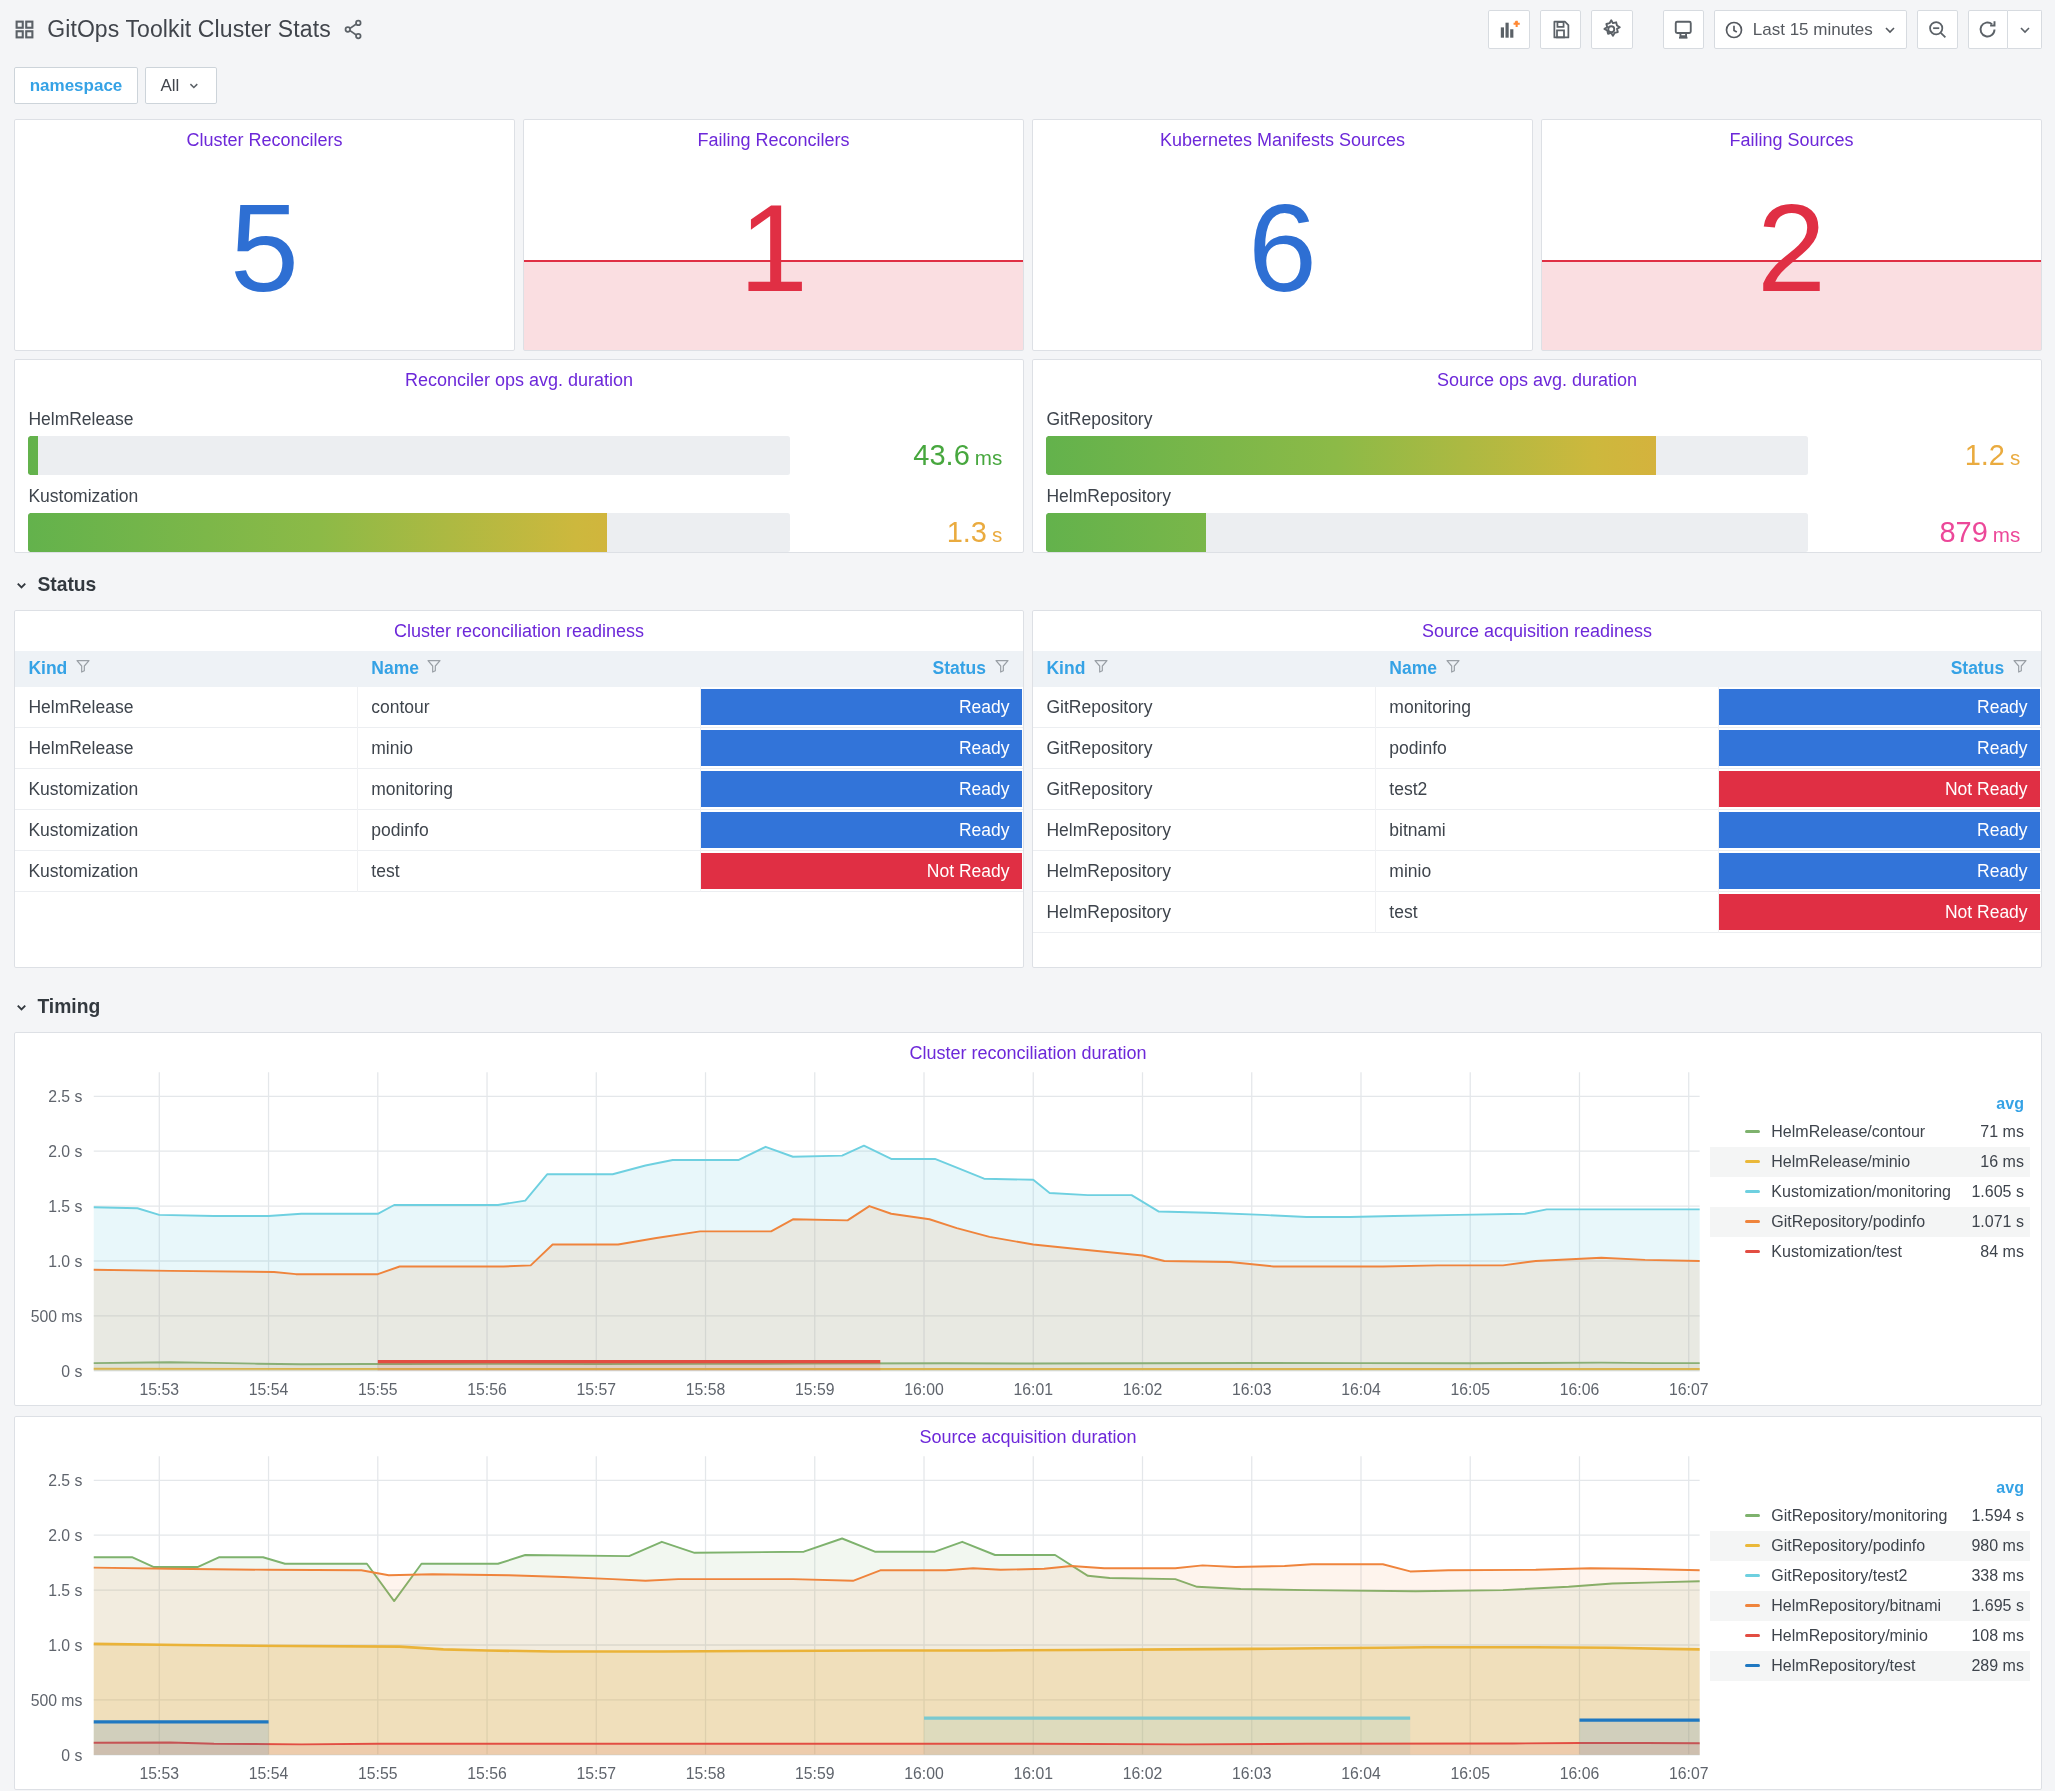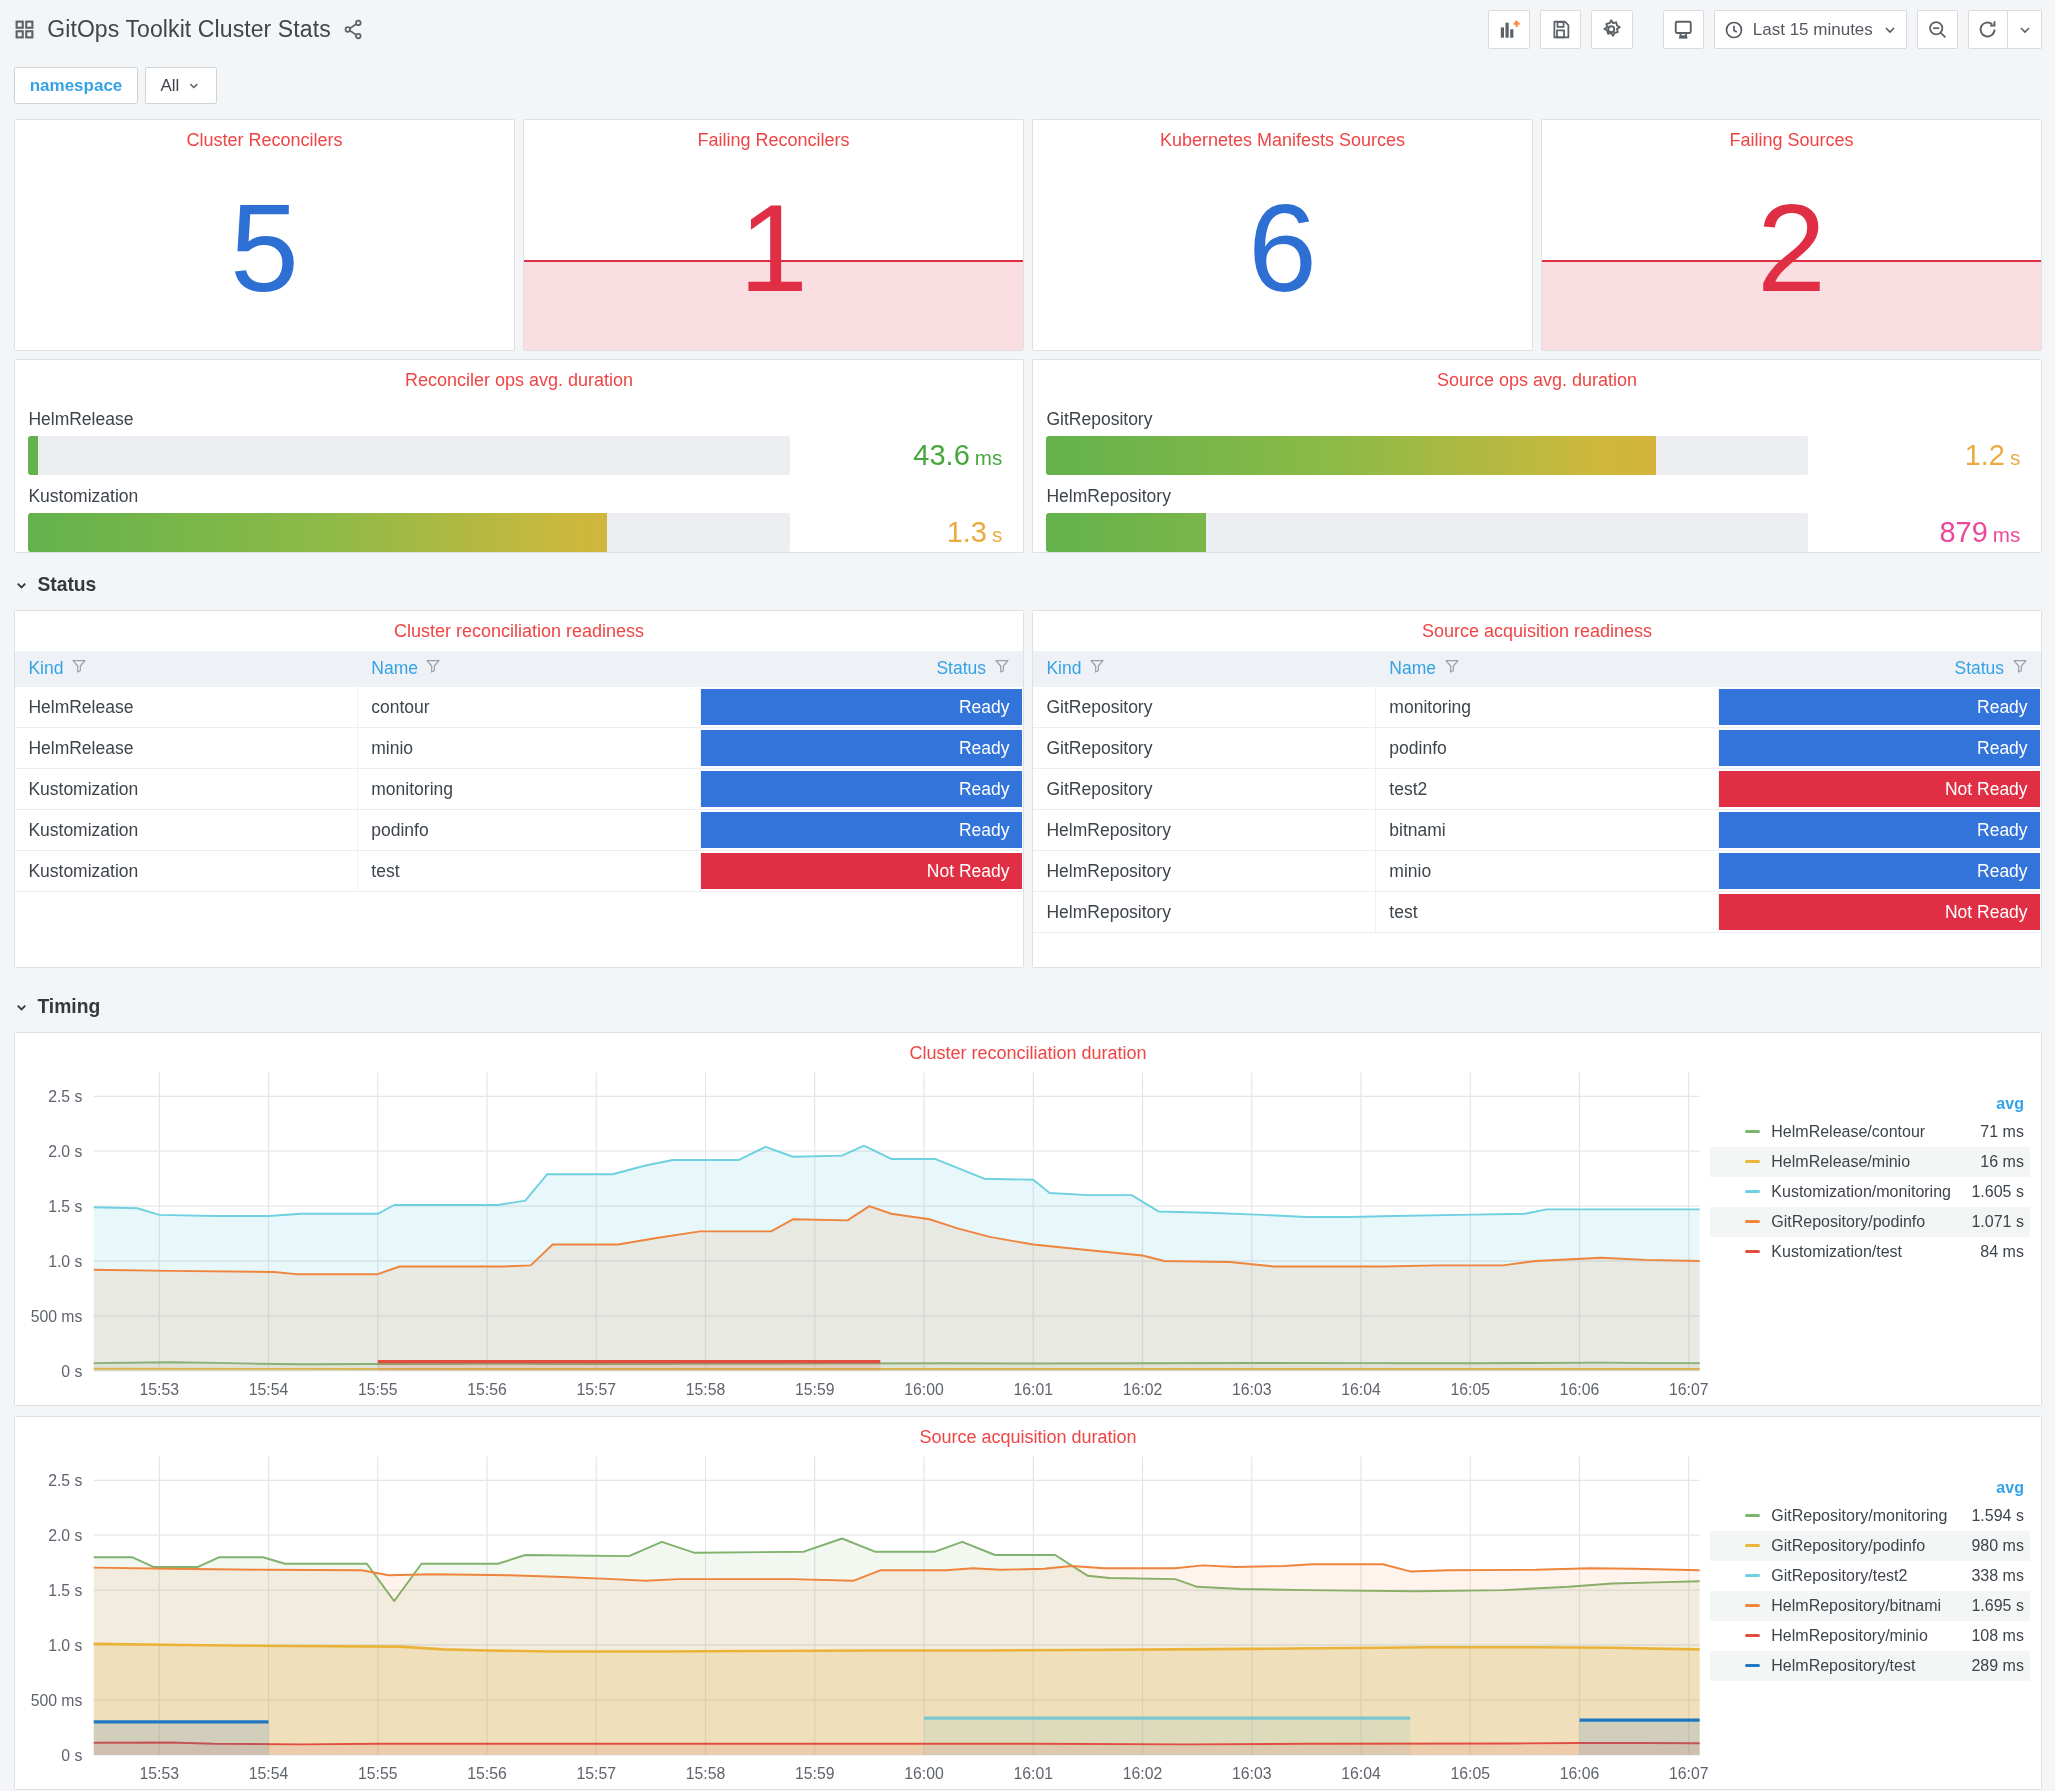"Cluster Reconcilers" .panel-title { color: #ef4444 -> #6d28d9 }
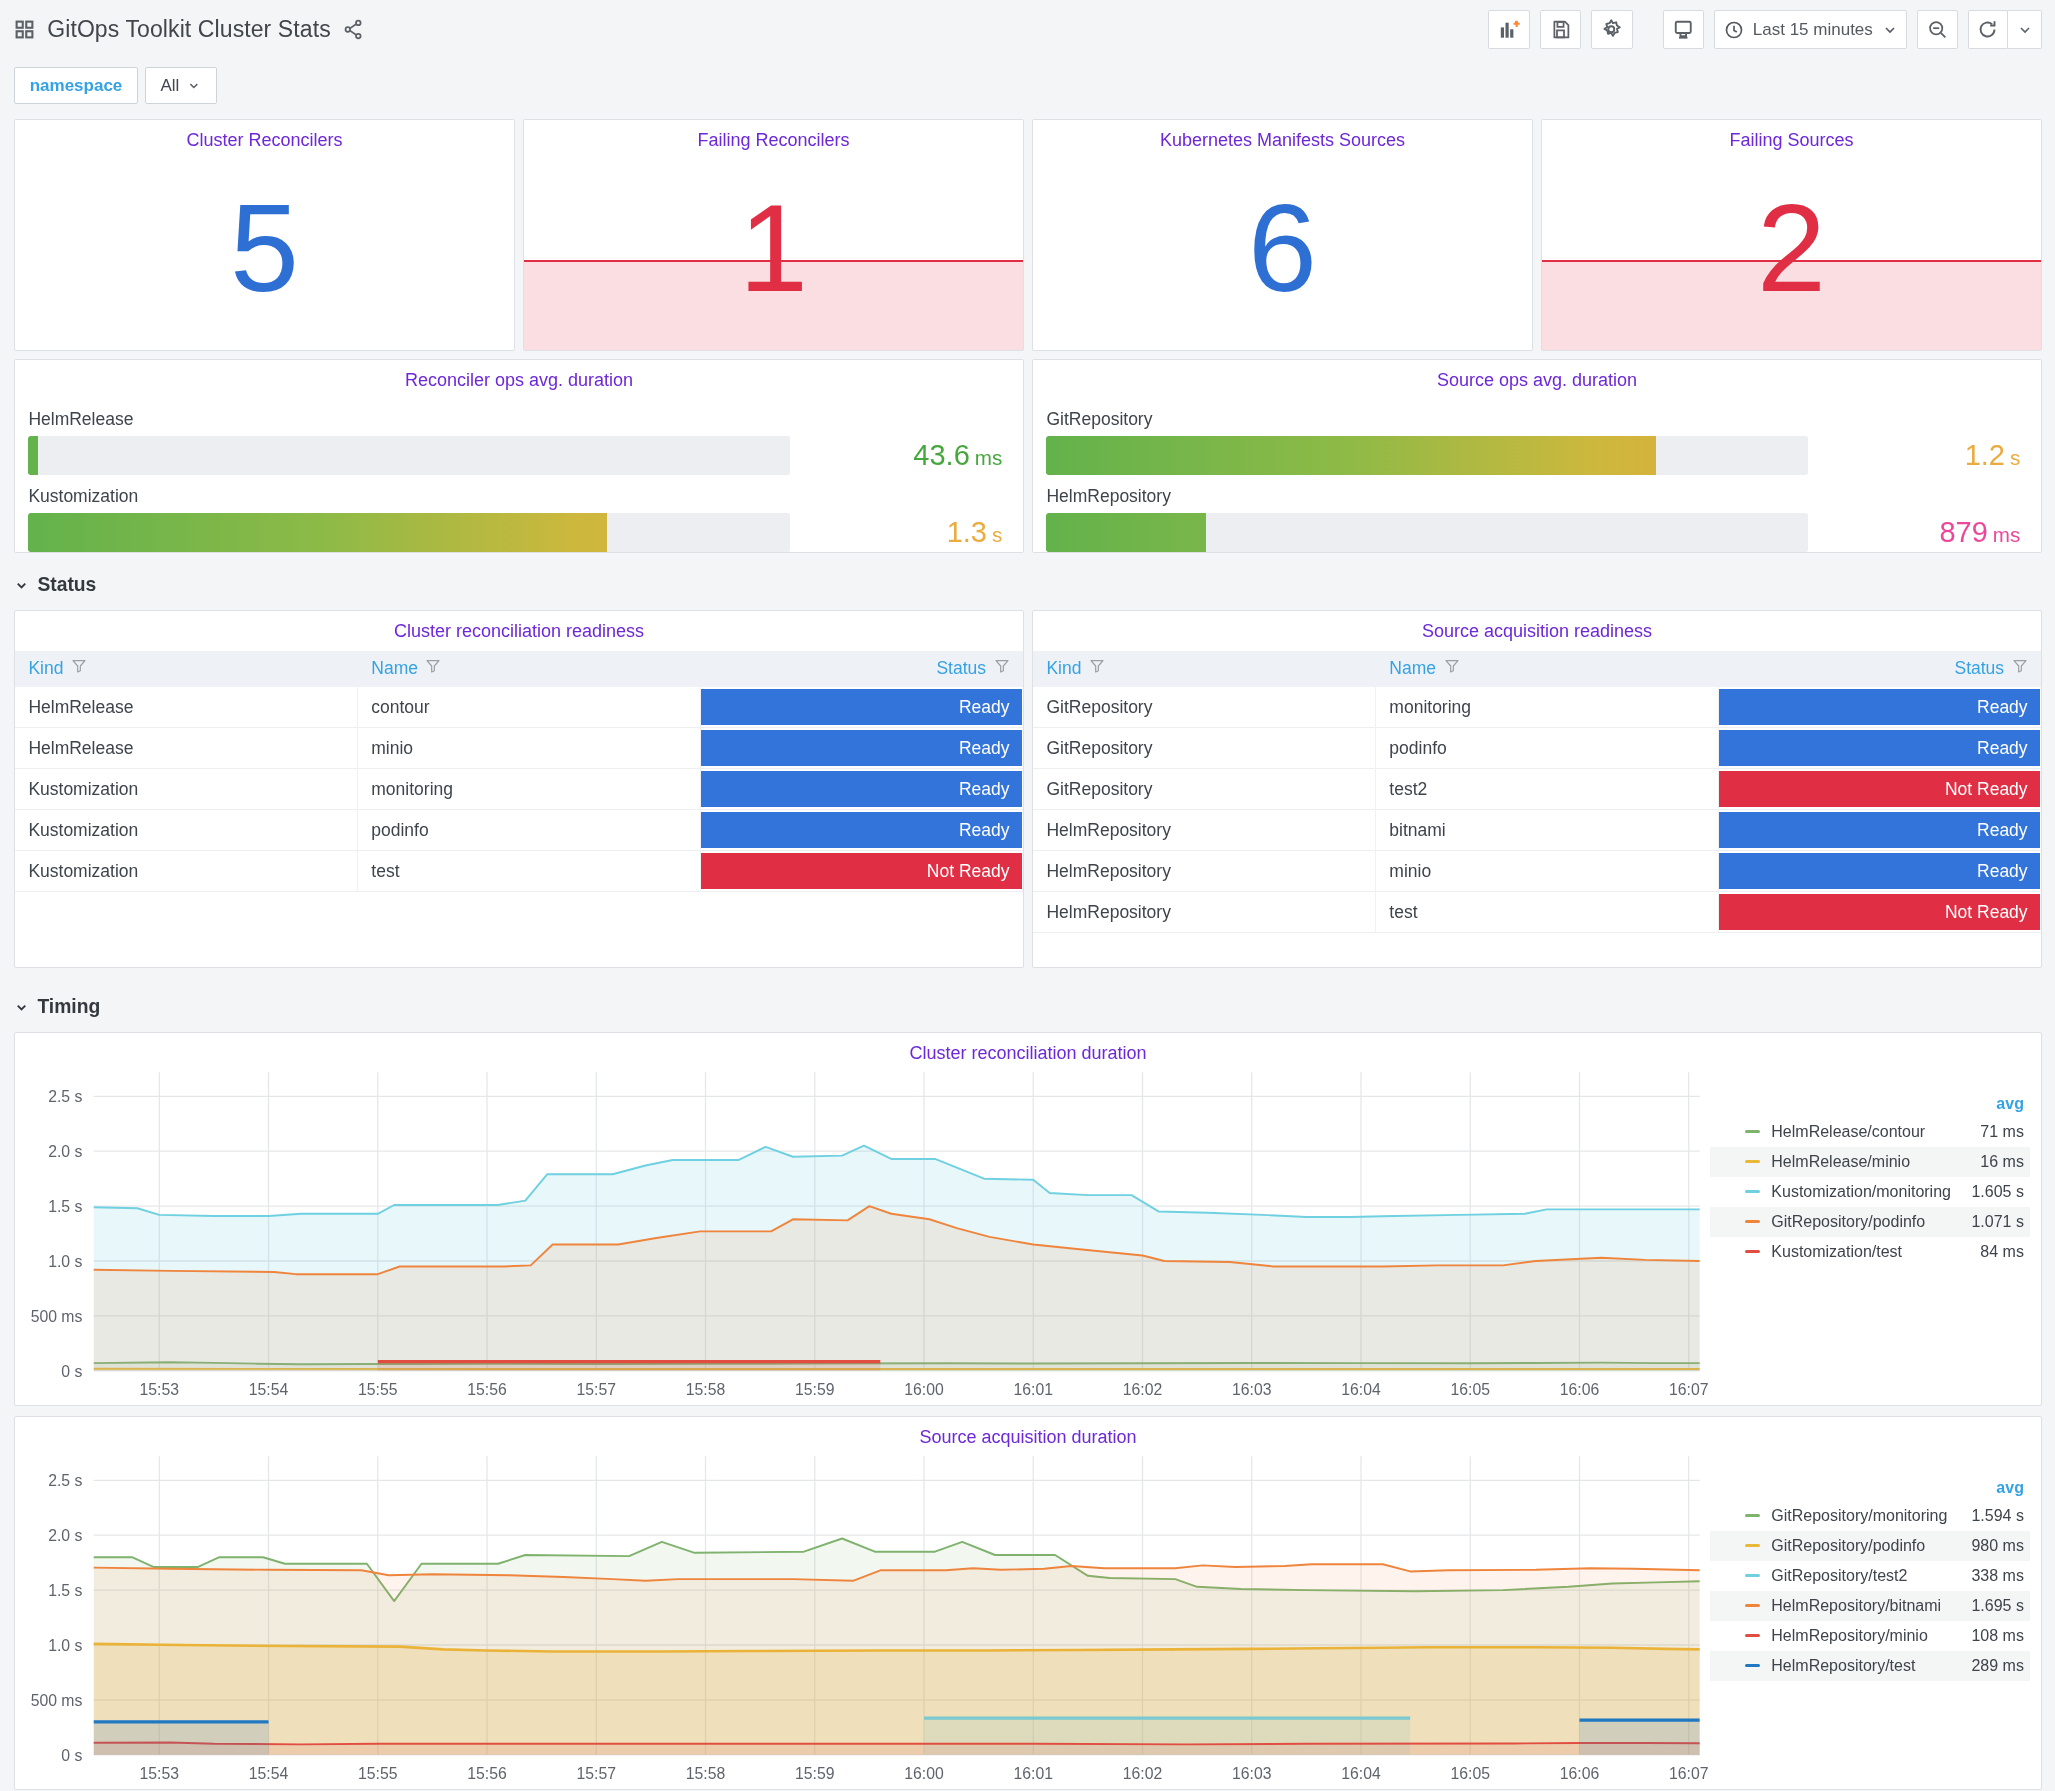"Kind" .tbl-hdr { font-weight: none -> bold }
